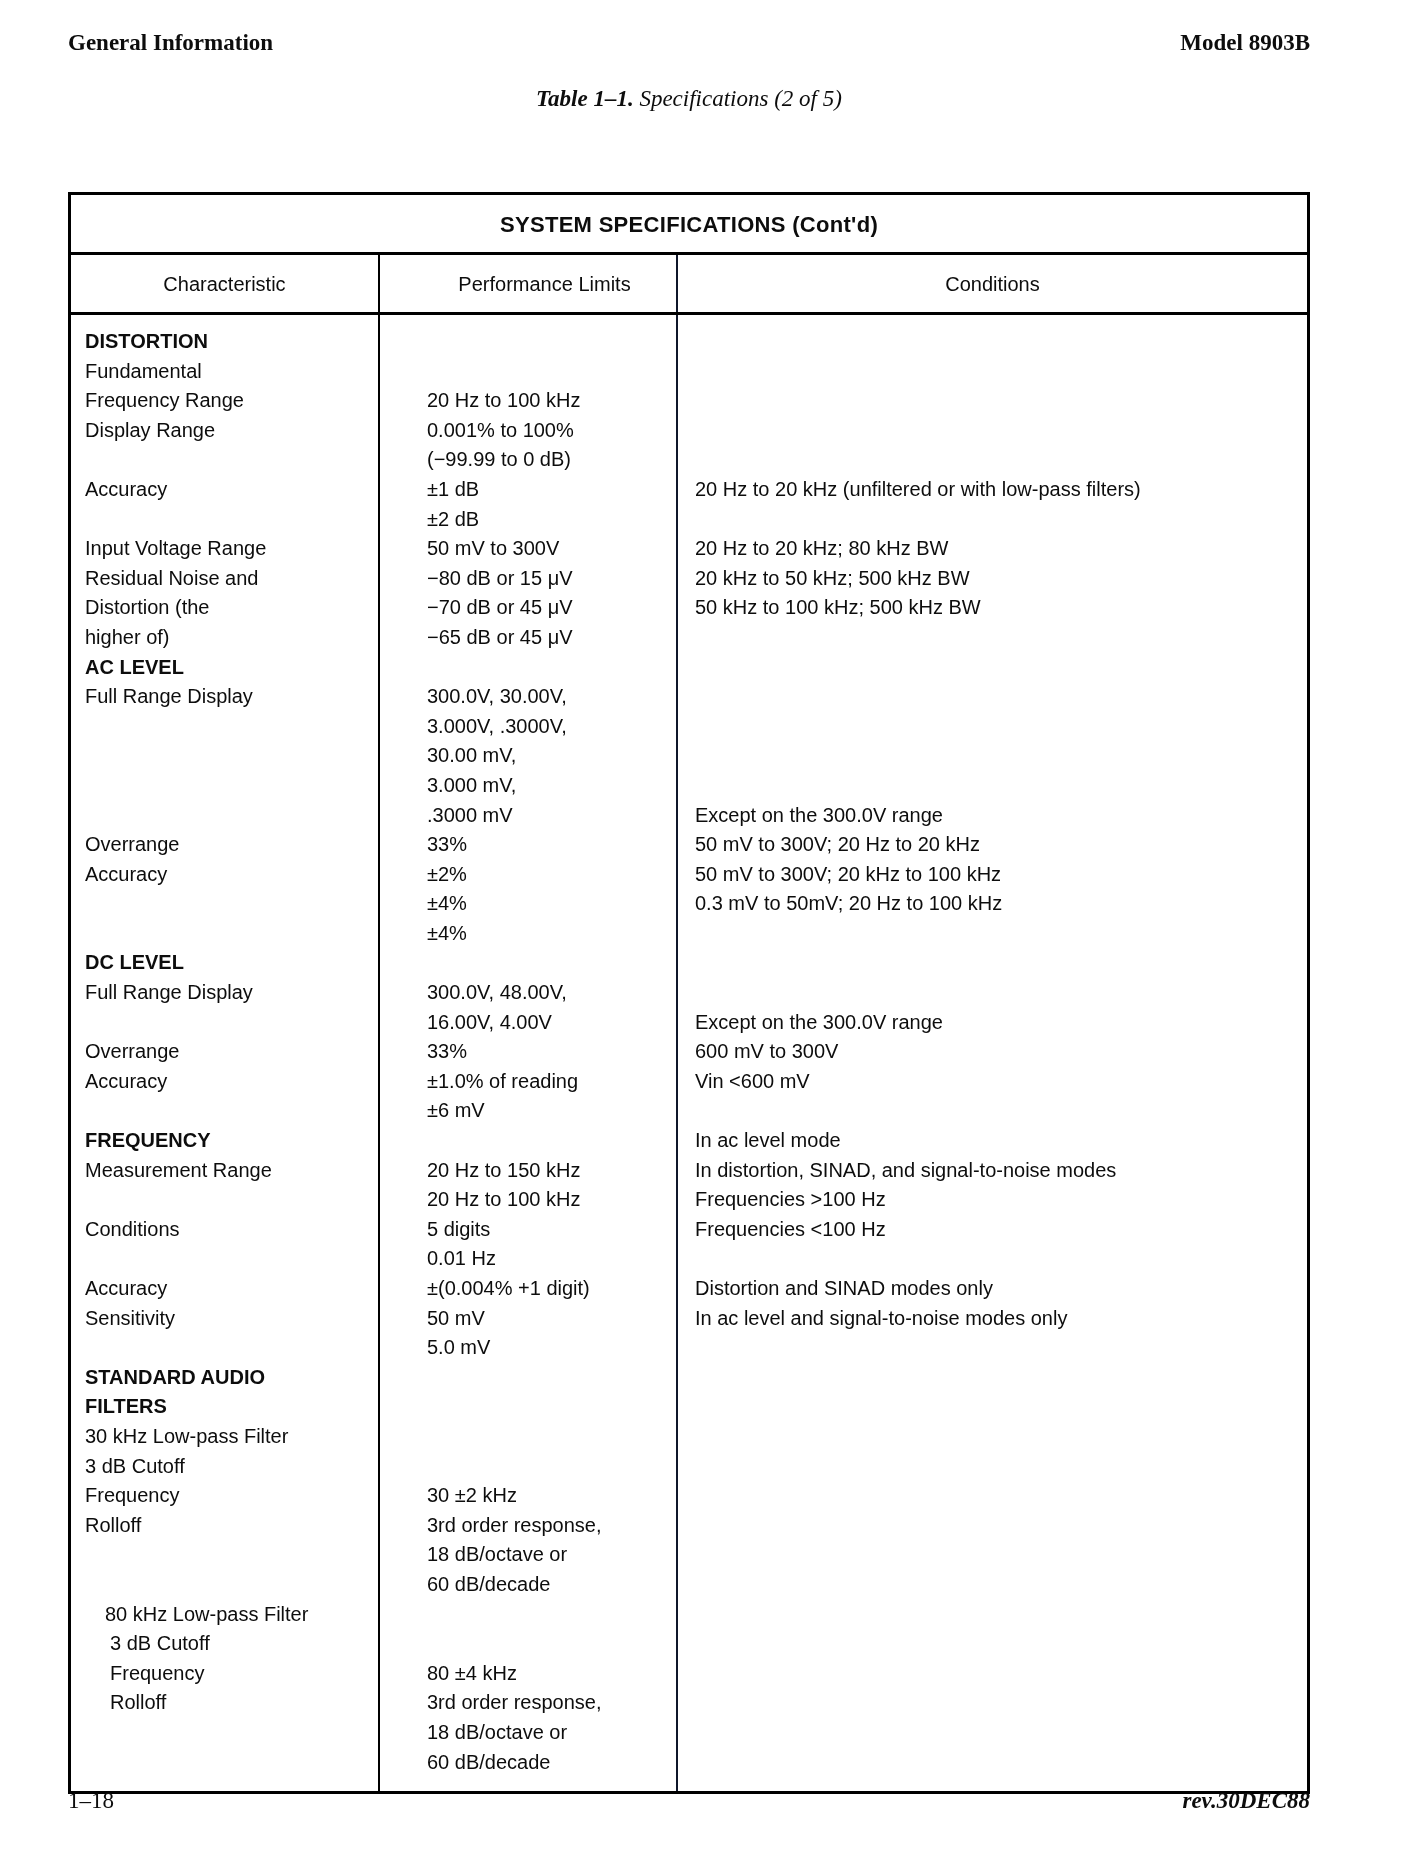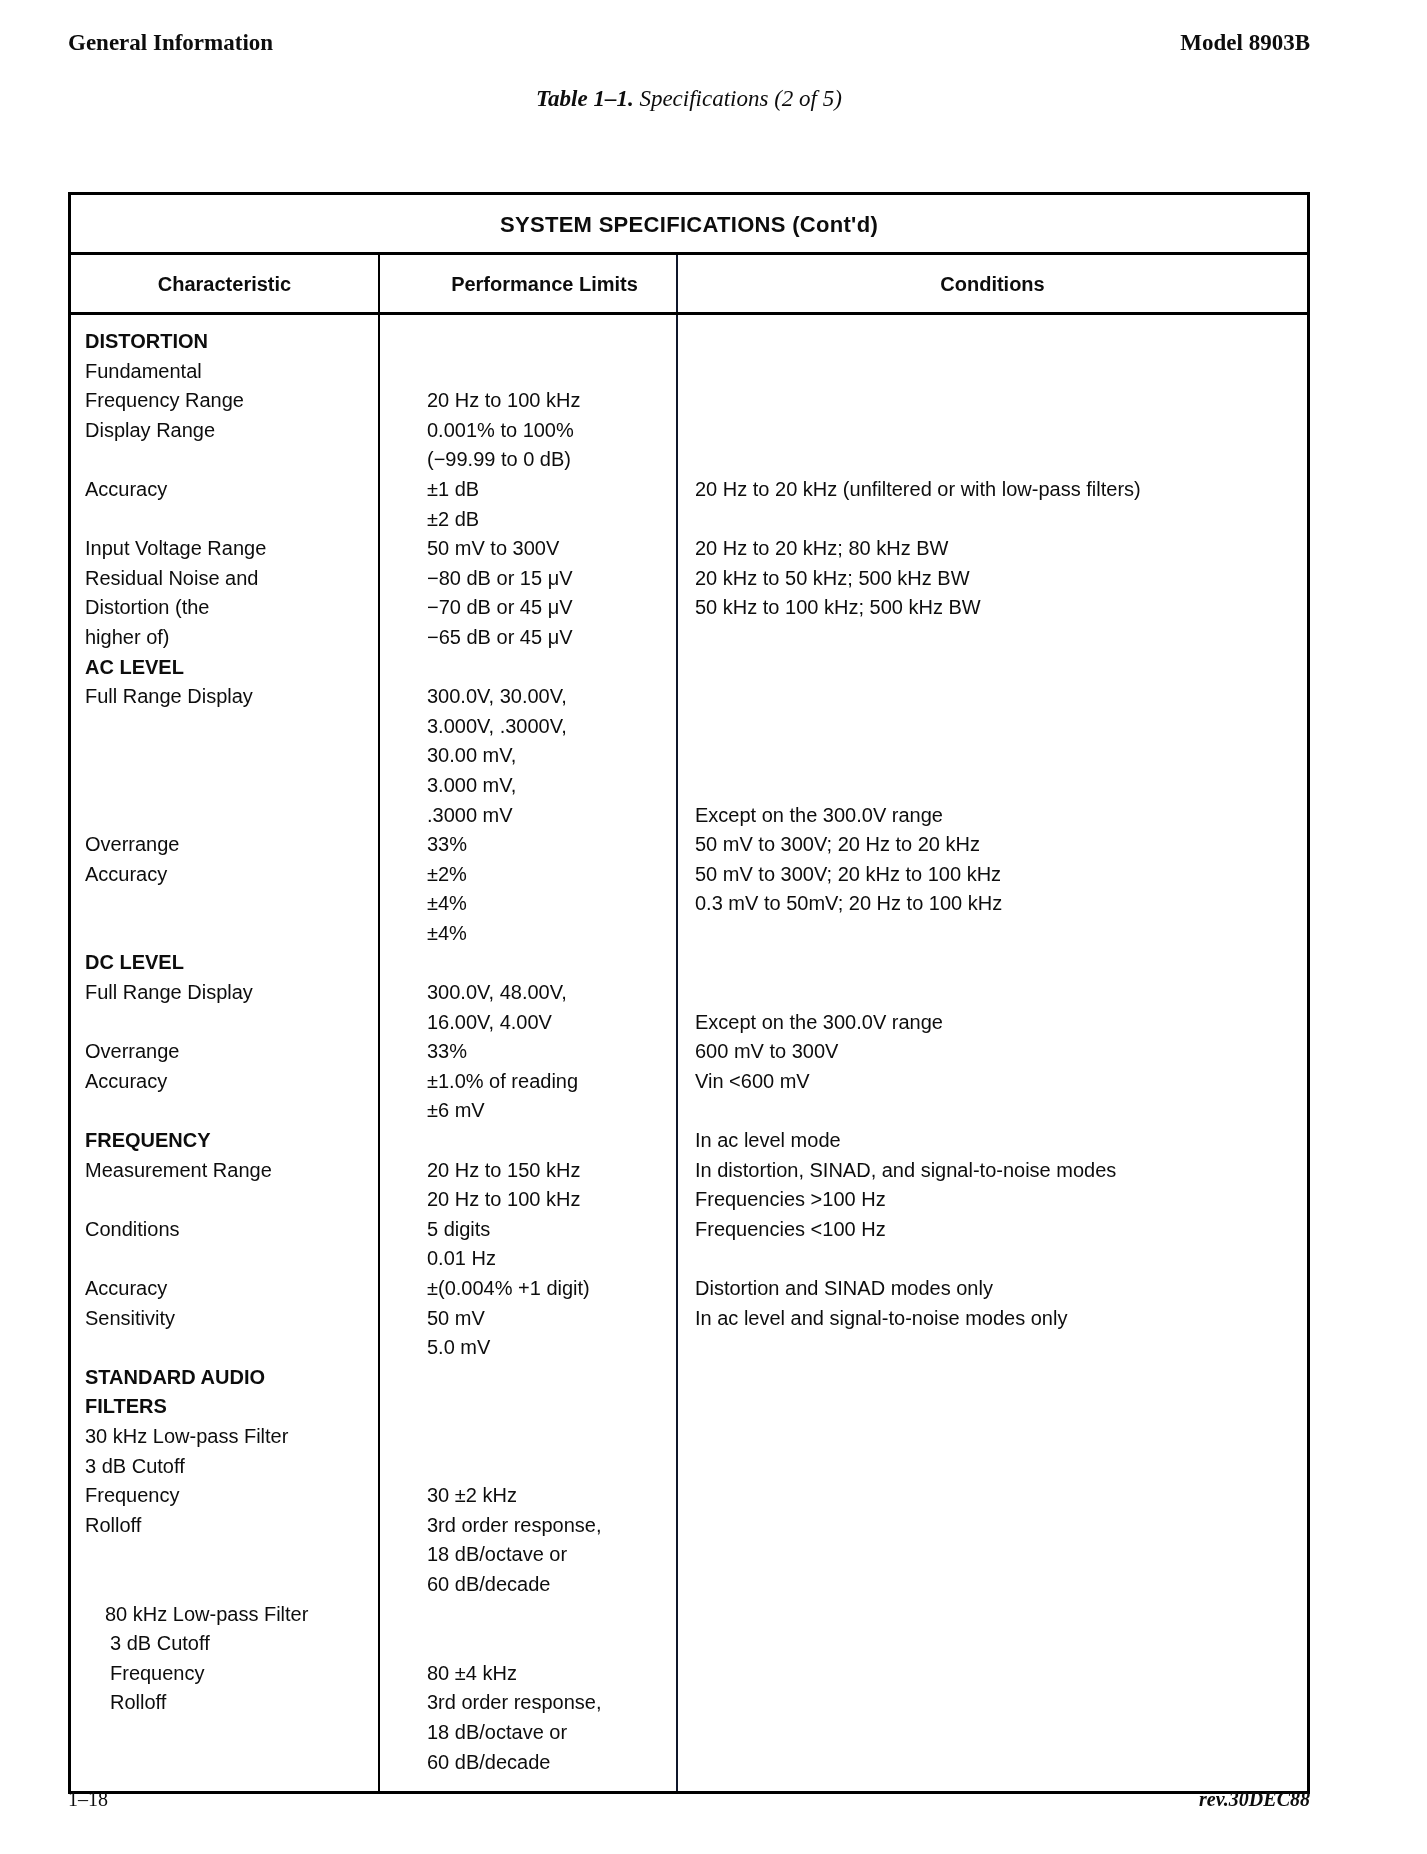"Characteristic" .head-cell { font-weight: bold -> normal }
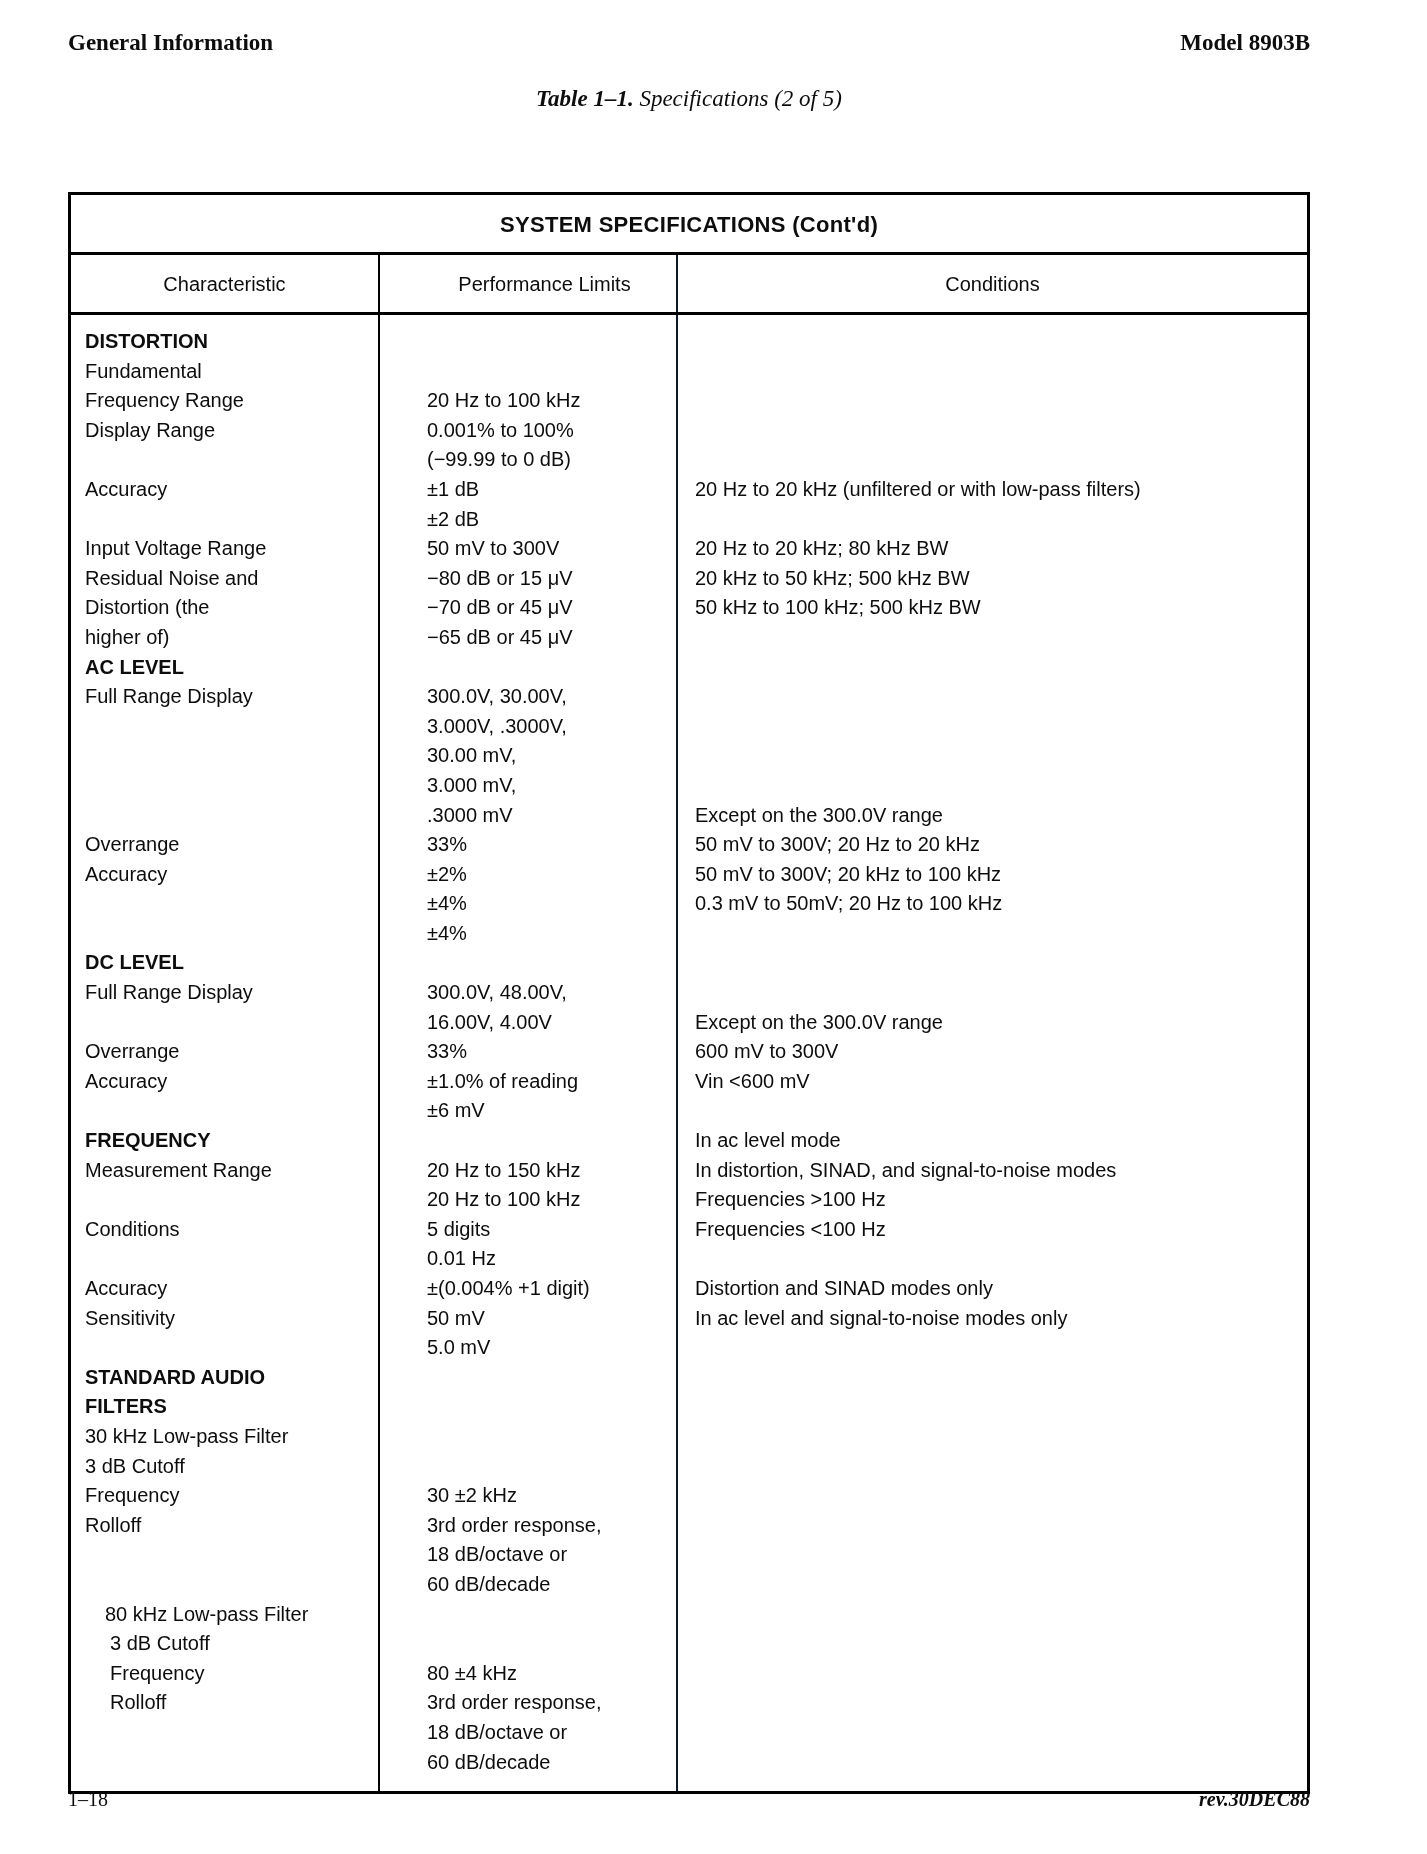"1–18" .page-footer { font-size: 20px -> 23px }
